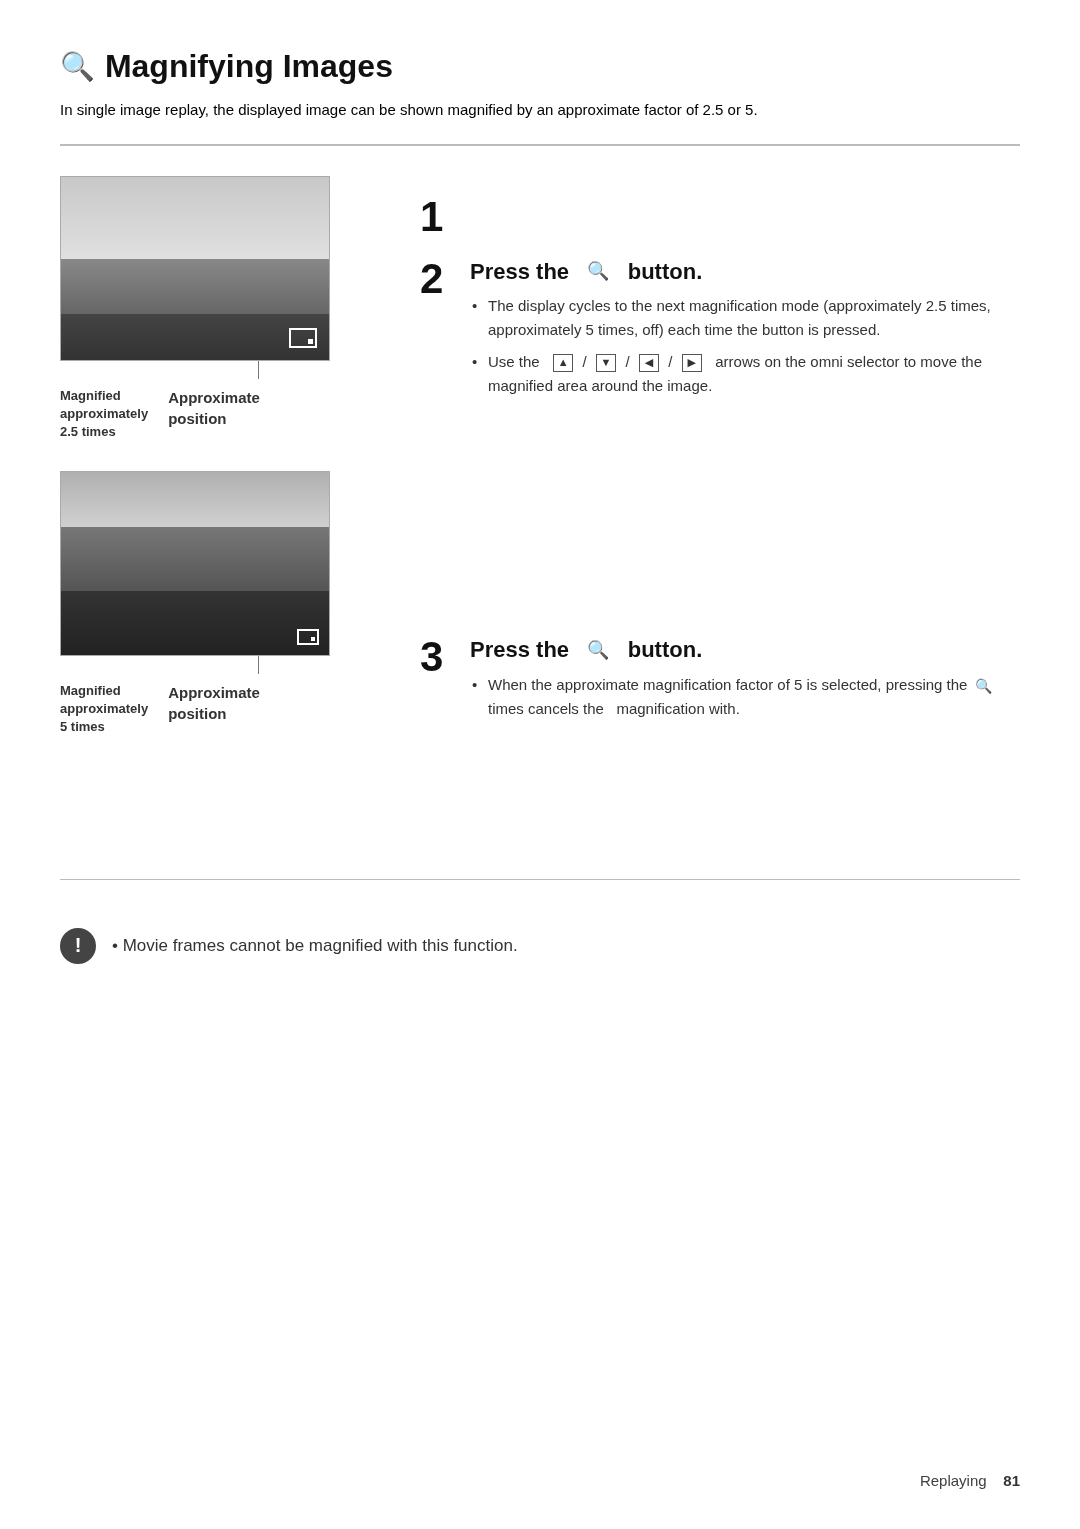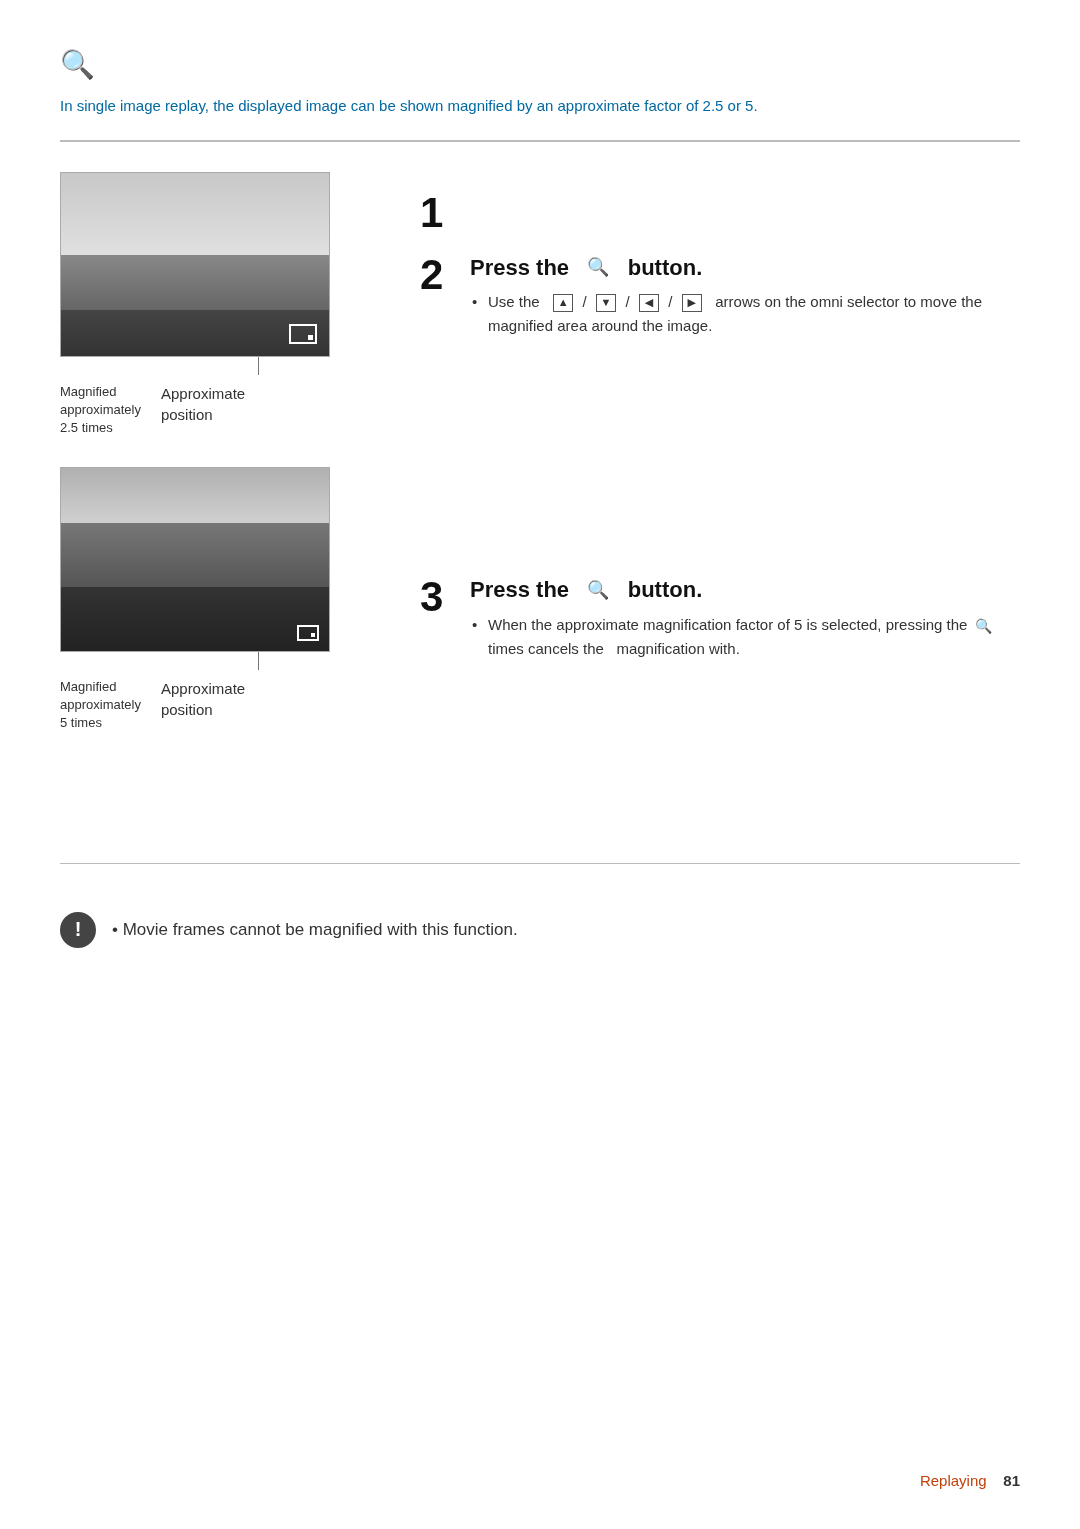"Magnifying Images" span.page-title { html: none -> <span>Magnifying Images</span> }
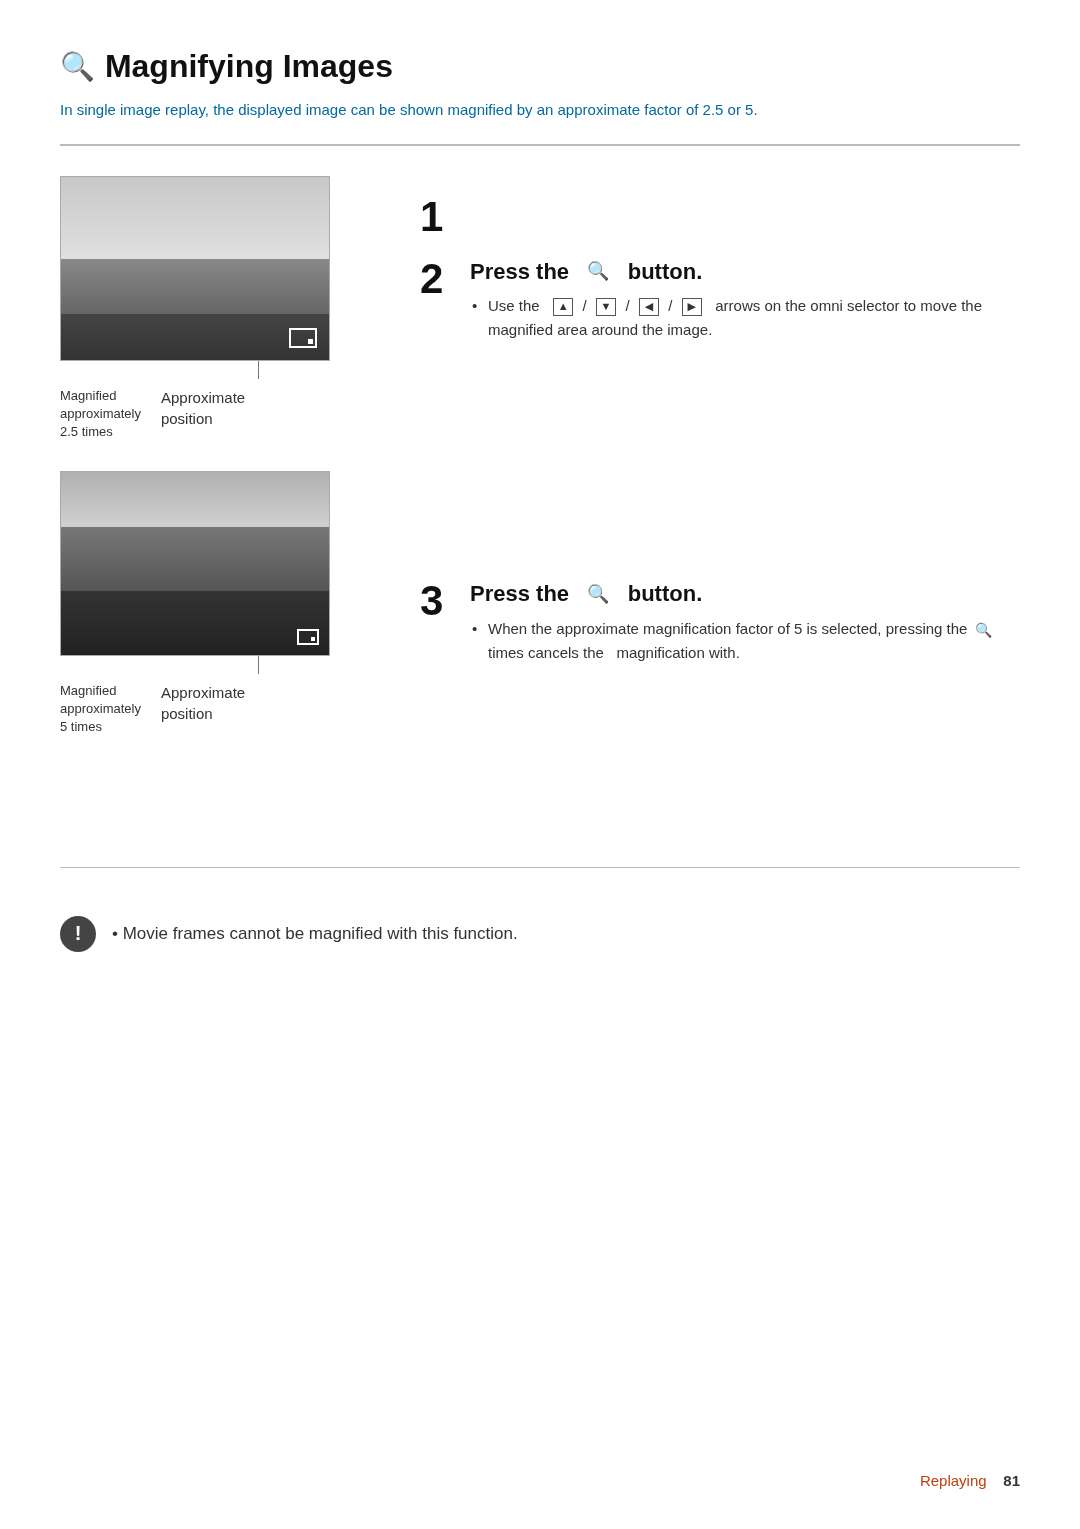"In single image replay, the" .page-subtitle { color: #0369a1 -> #000000 }
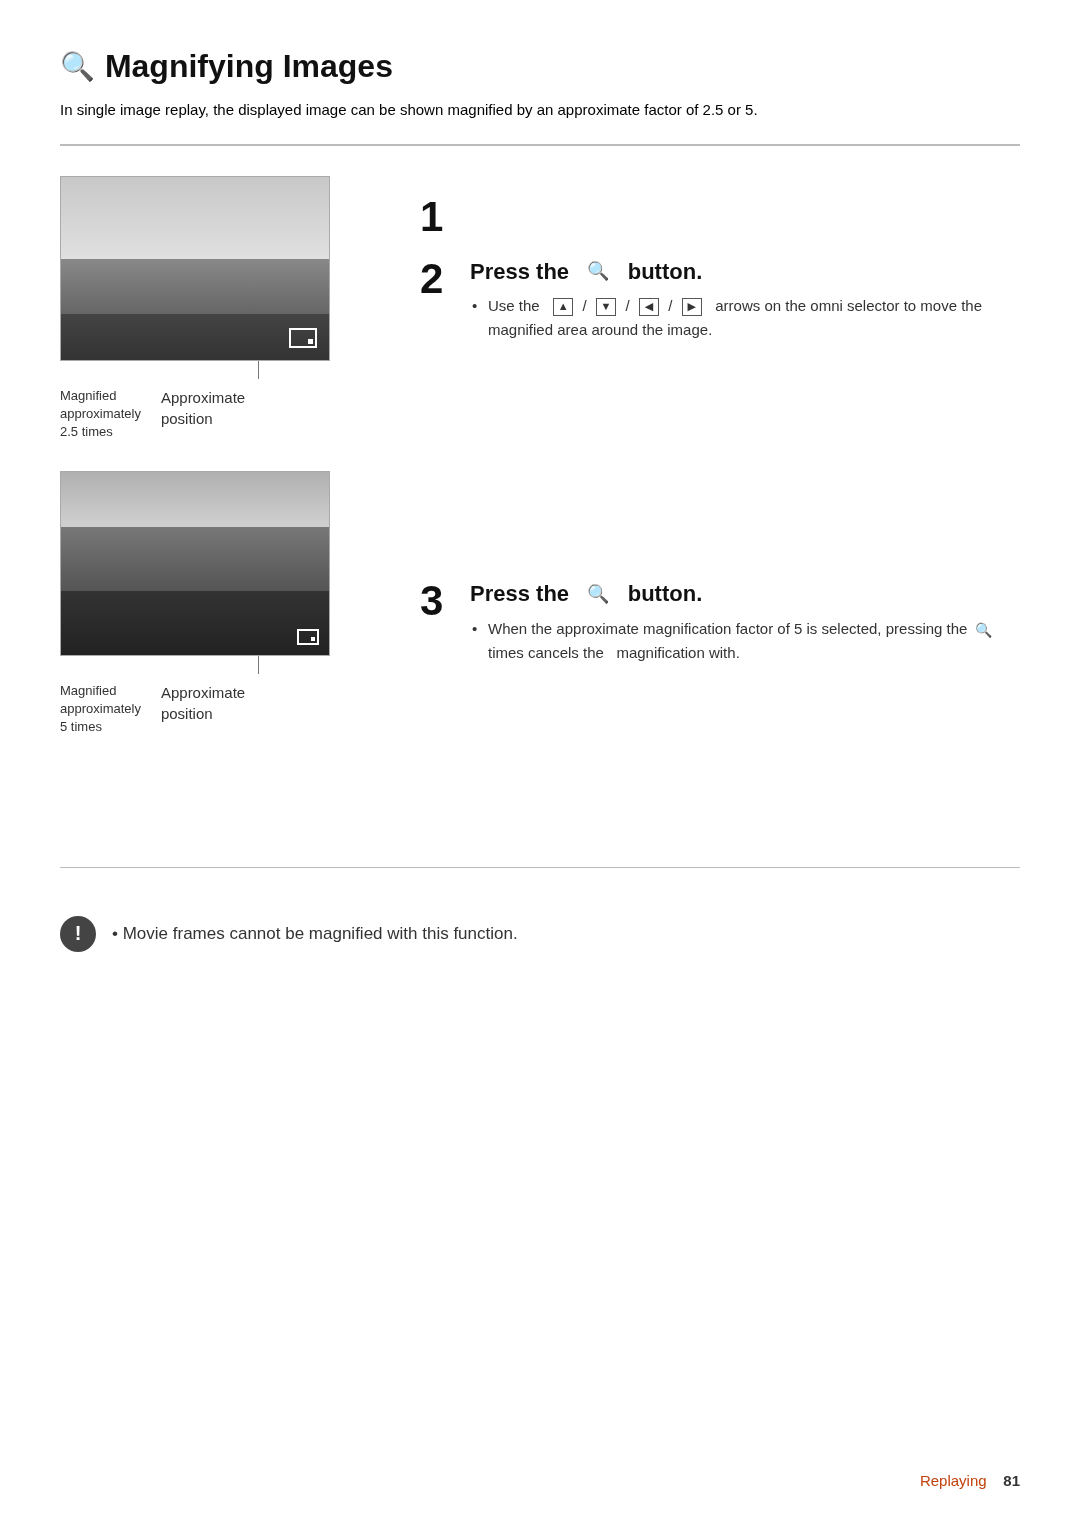"The display cycles to the" li { html: none -> <li> <span>The display cycles to the next magnification mode (approximately 2.5 times, approximately 5 times, off) each time the button is pressed.</span> </li> }
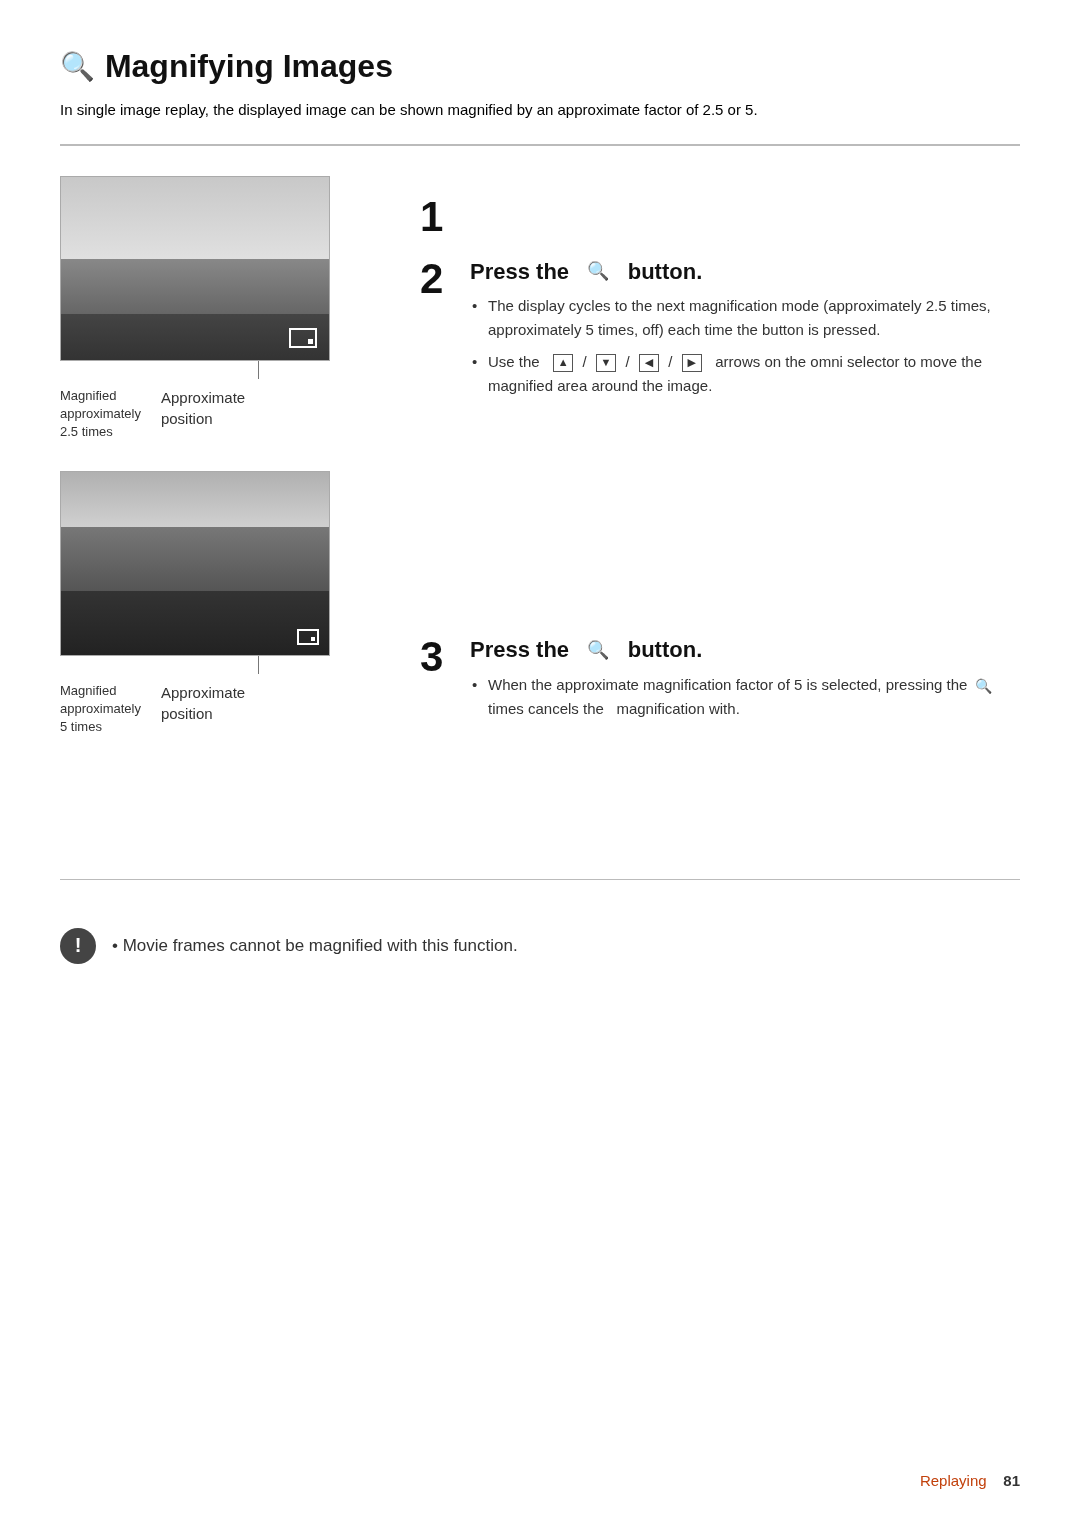"Magnified" .image-caption { font-weight: none -> bold }
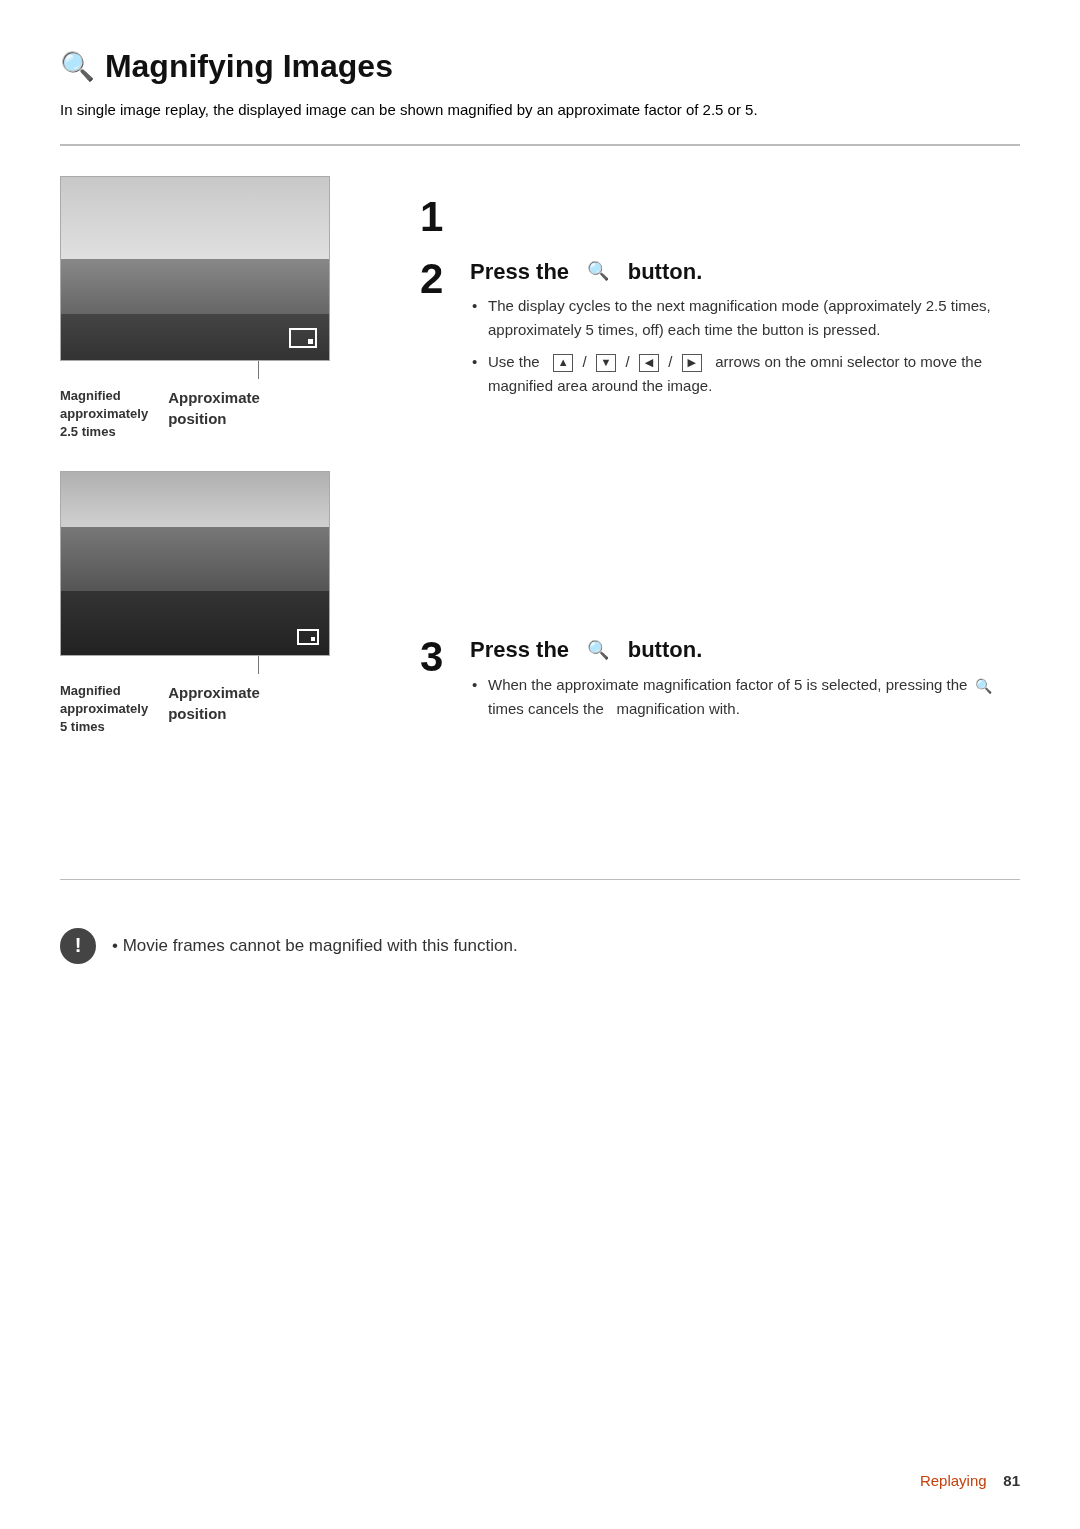"Replaying" .page-footer .section-label { color: #c2410c -> #404040 }
